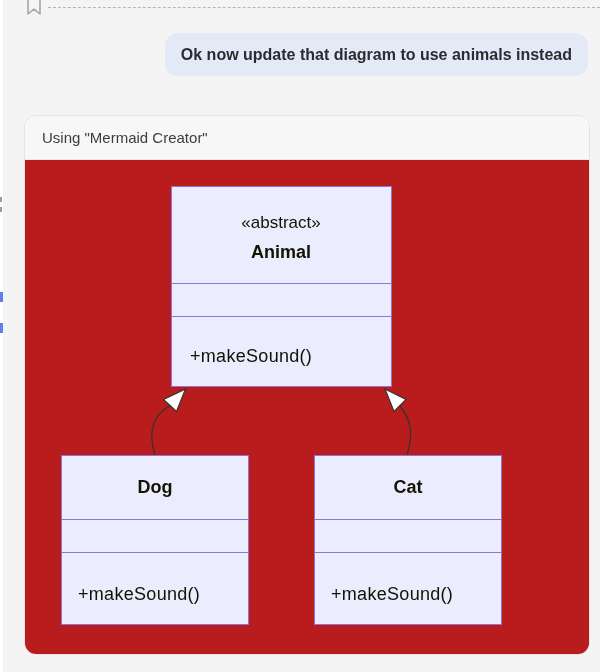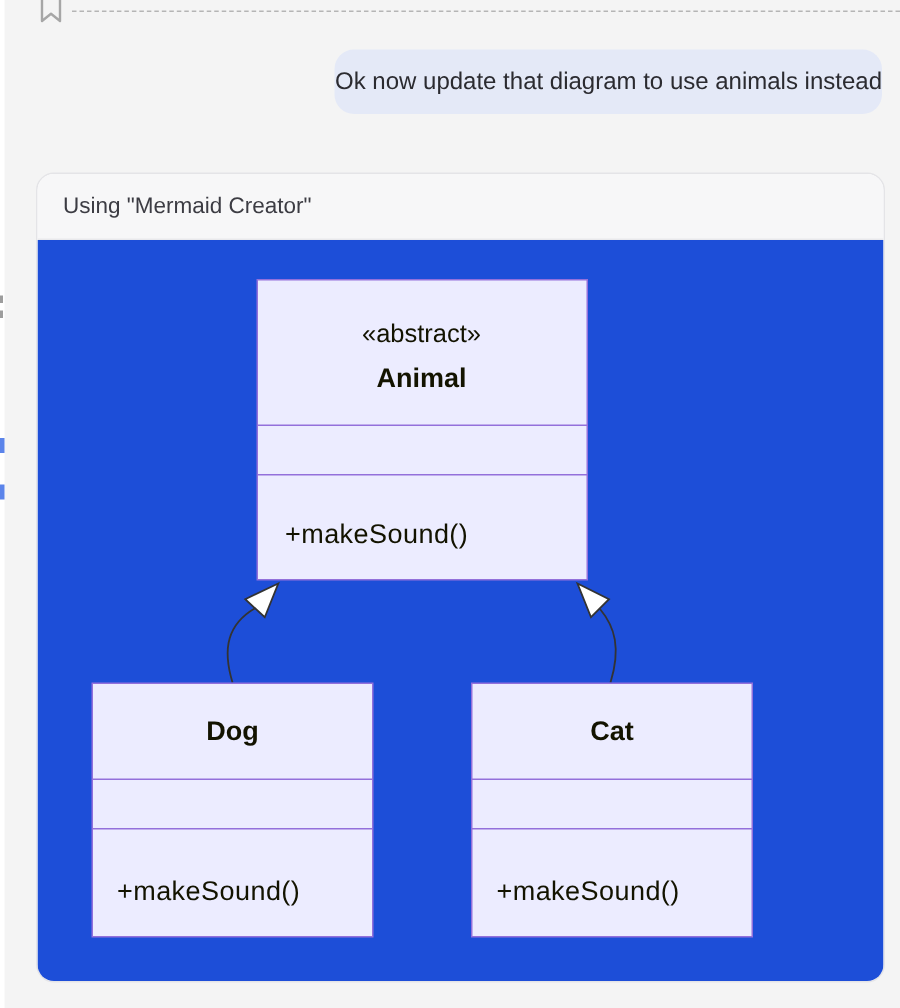"Ok now update that diagram" .user-bubble { font-weight: none -> bold; padding: 0 0 -> 0 16px }
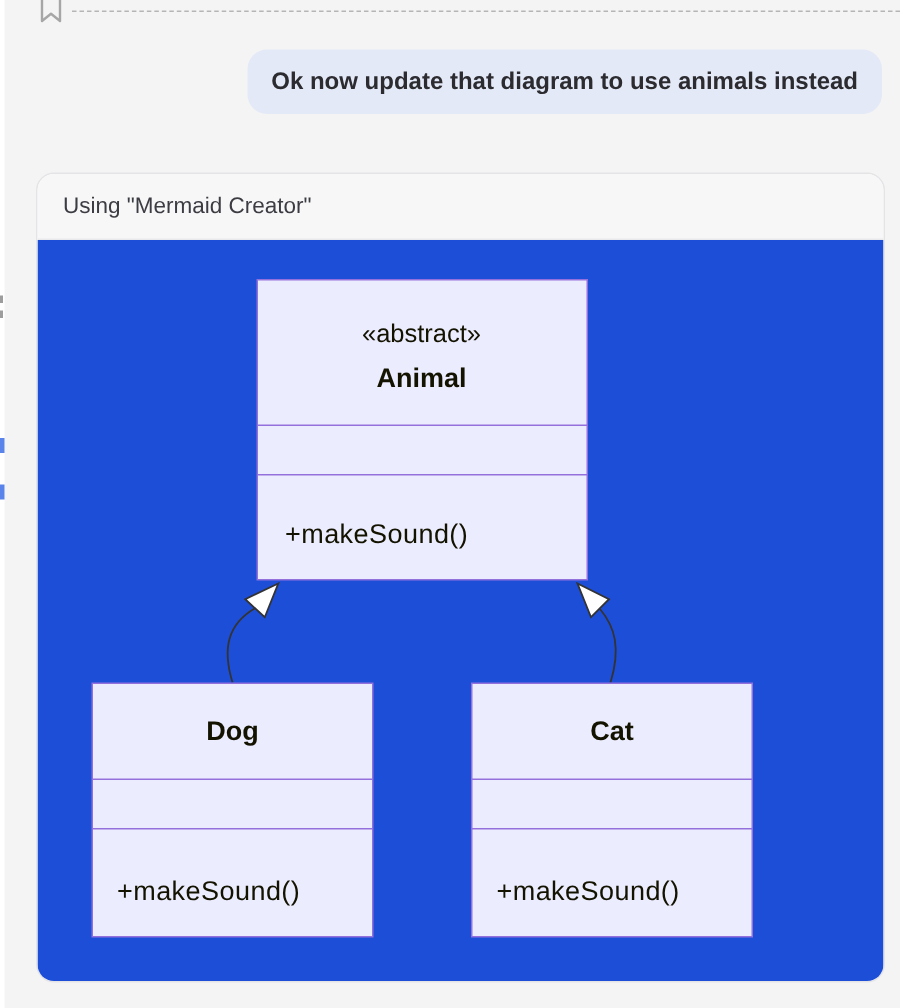"«abstract»" .tool-card-body { background: #1d4ed8 -> #b91c1c }
